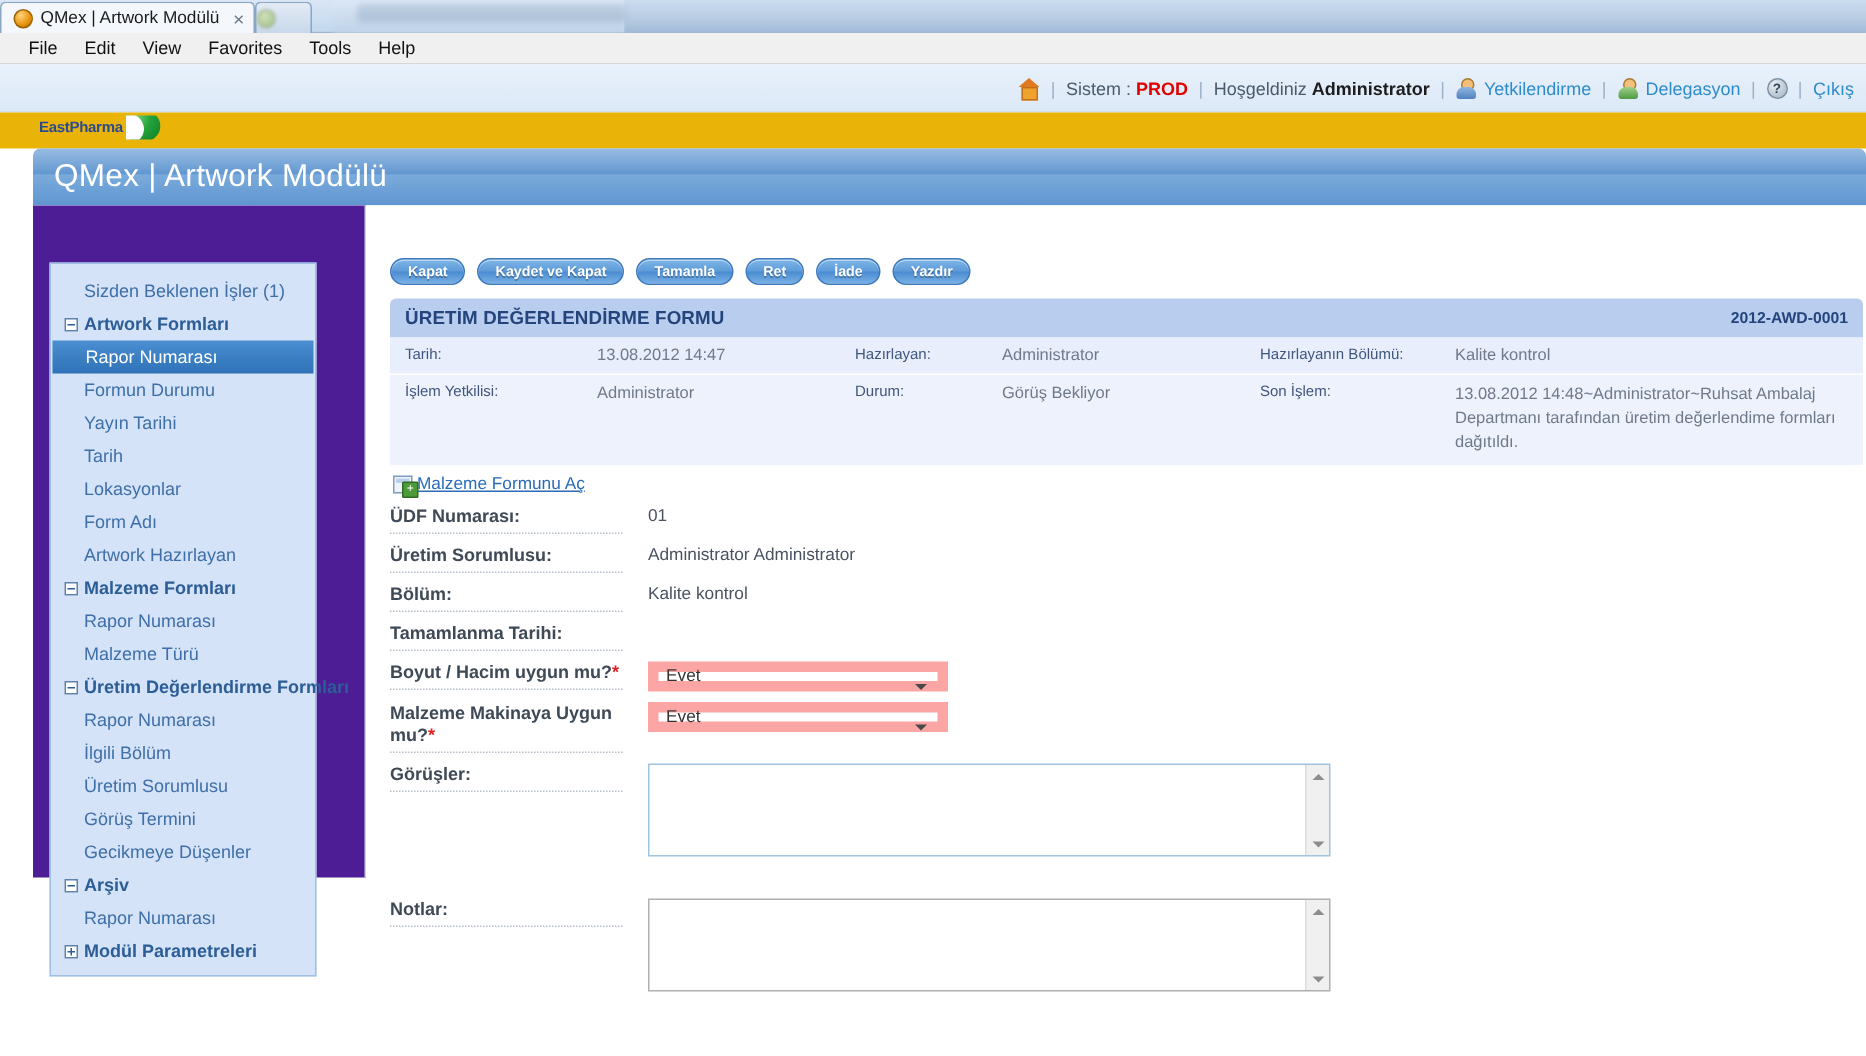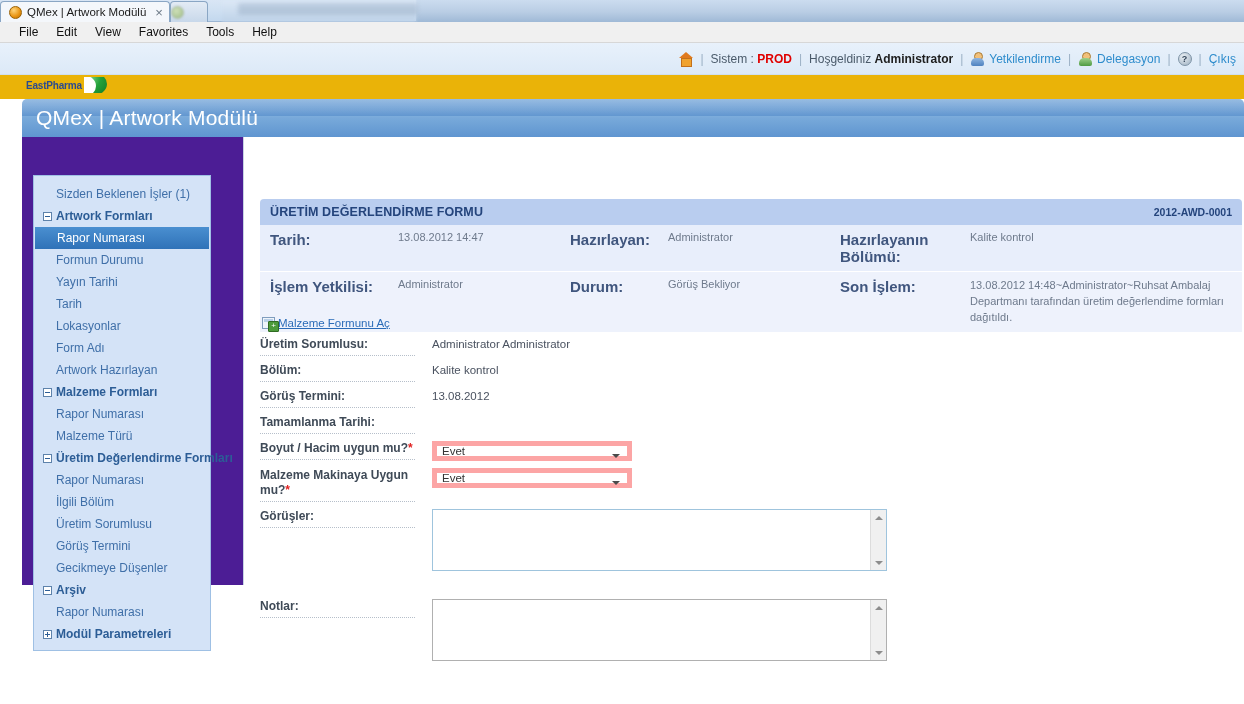"Kapat" div.toolbar { html: none -> <div> <div>Kapat</div> <div>Kaydet ve Kapat</div> <div>Tamamla</div> <div>Ret</div> <div>İade</div> <div>Yazdır</div> </div> }
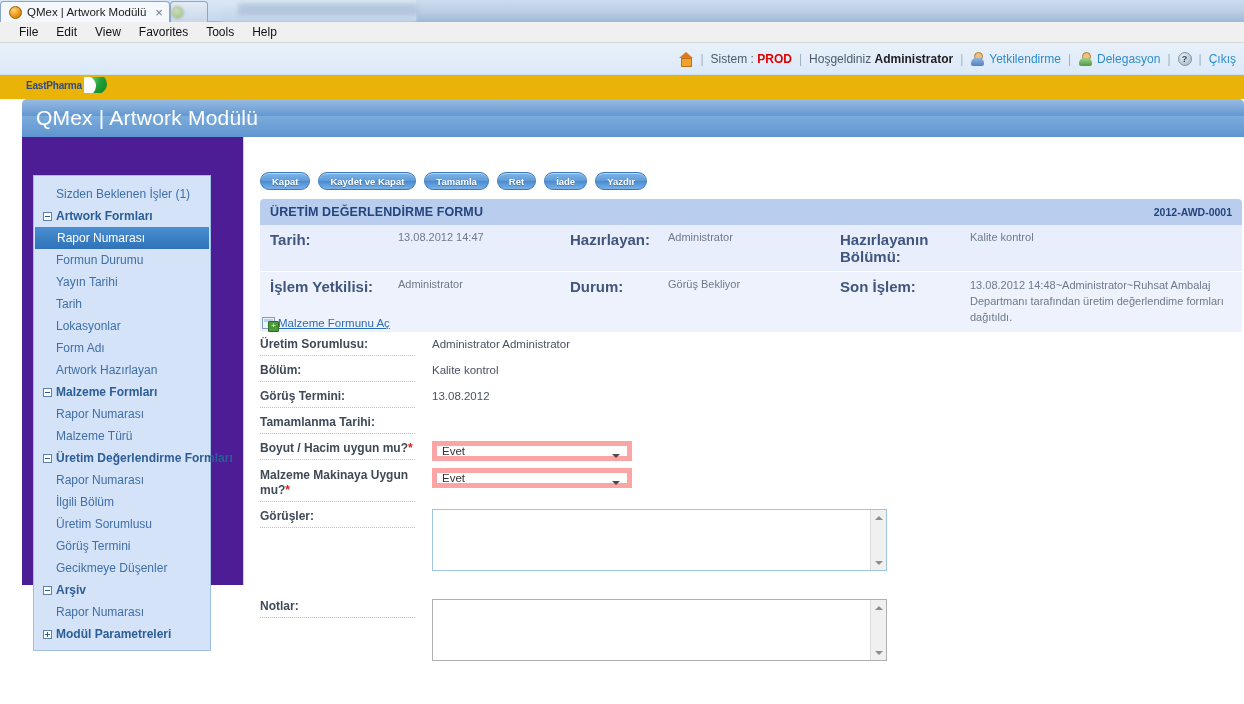"Tarih:" .info-lbl { font-size: 15px -> 10px; font-weight: bold -> normal }
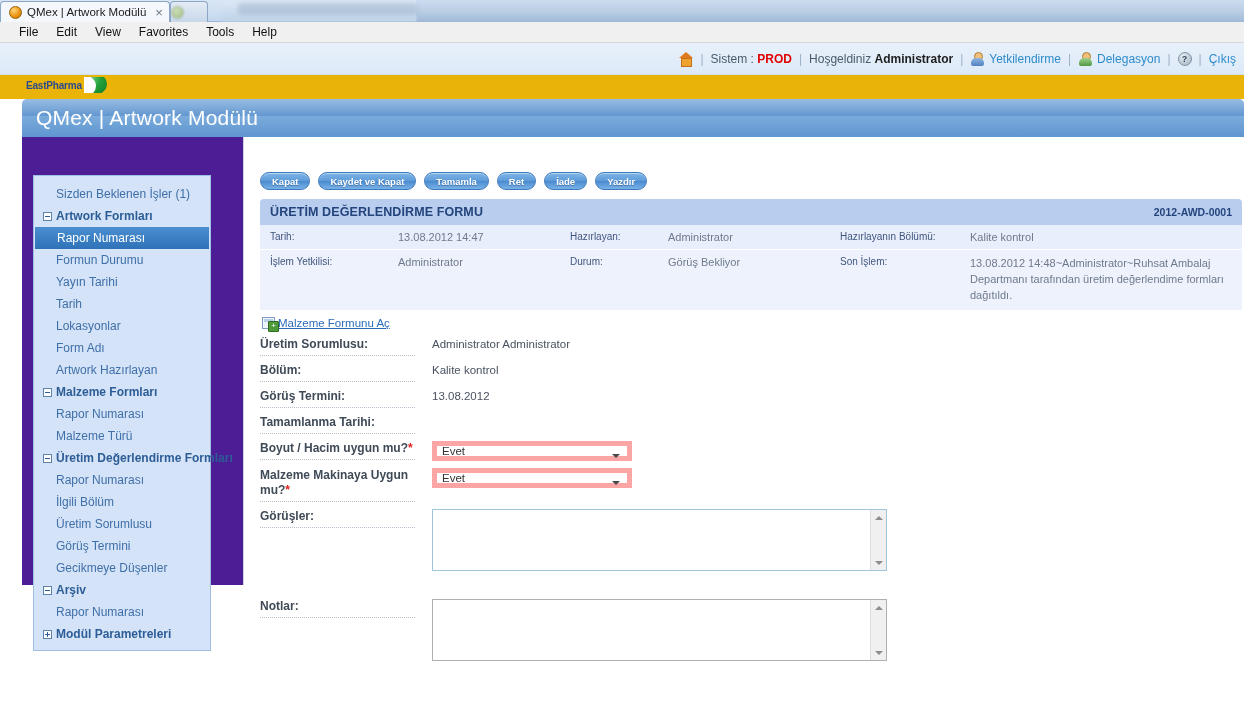"ÜDF Numarası:" div.field-row { html: none -> <div> <div>ÜDF Numarası:</div> <div>01</div> </div> }
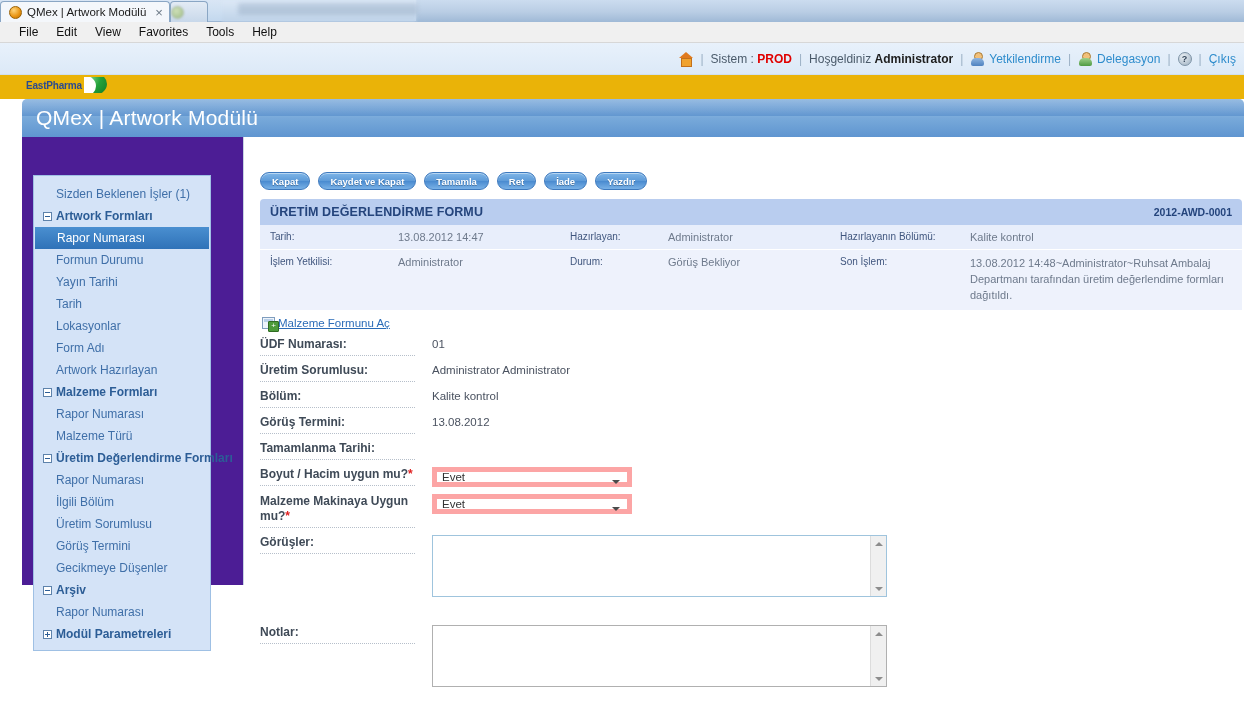"Görüş Termini:" div.field-row { html: <div> <div>Görüş Termini:</div> <div>13.08.2012</div> </div> -> none }
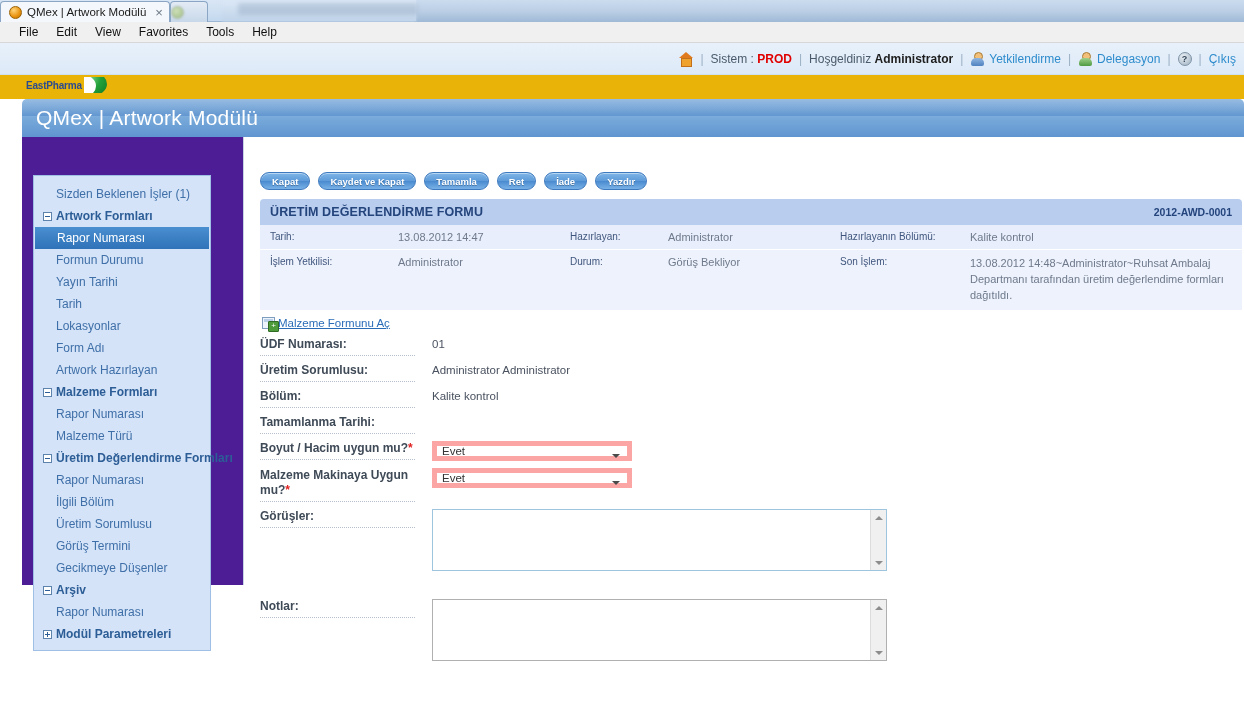"Evet" .sel { border: 5px solid #fca5a5 -> 7px solid #fca5a5 }
